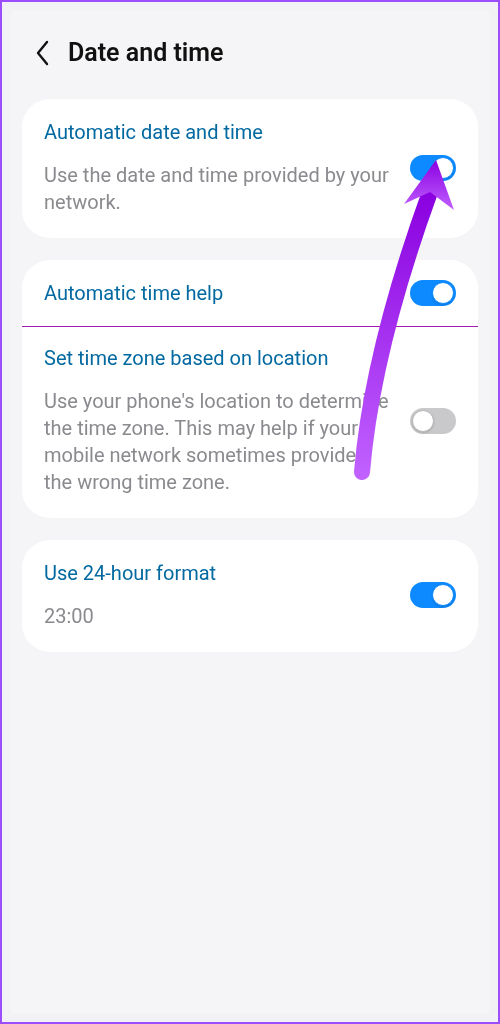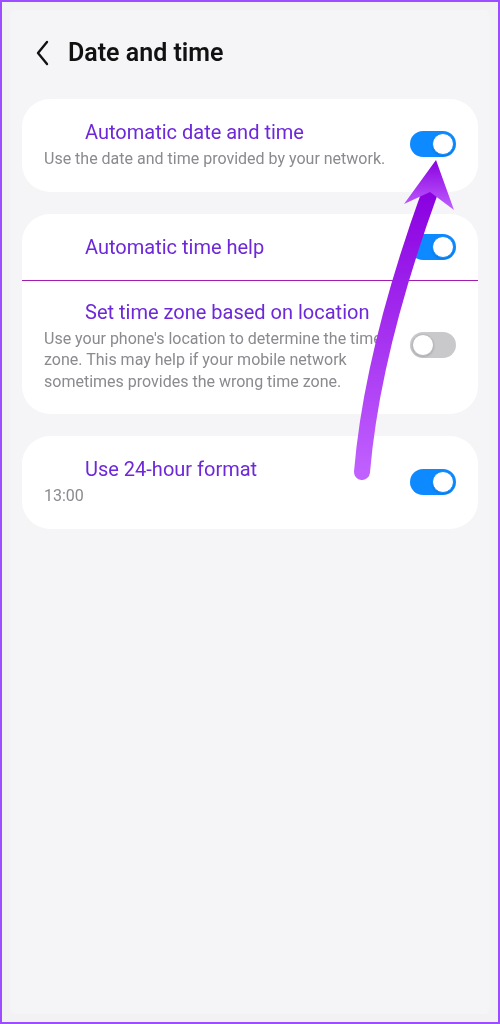"Automatic date and time" .row-title { color: #6d28d9 -> #0369a1; margin-left: 41px -> none }
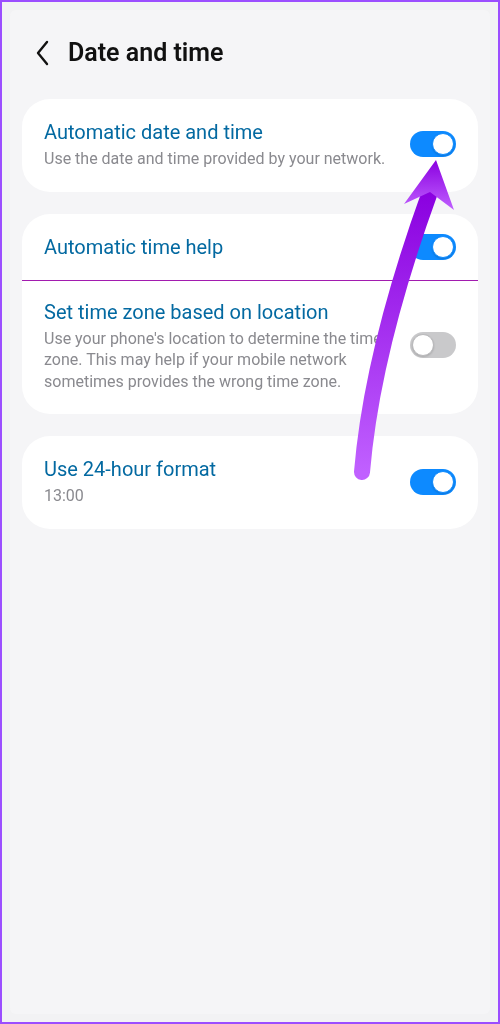"Use the date and time" .row-desc { font-size: 16px -> 20px; margin-top: 3px -> 17px }
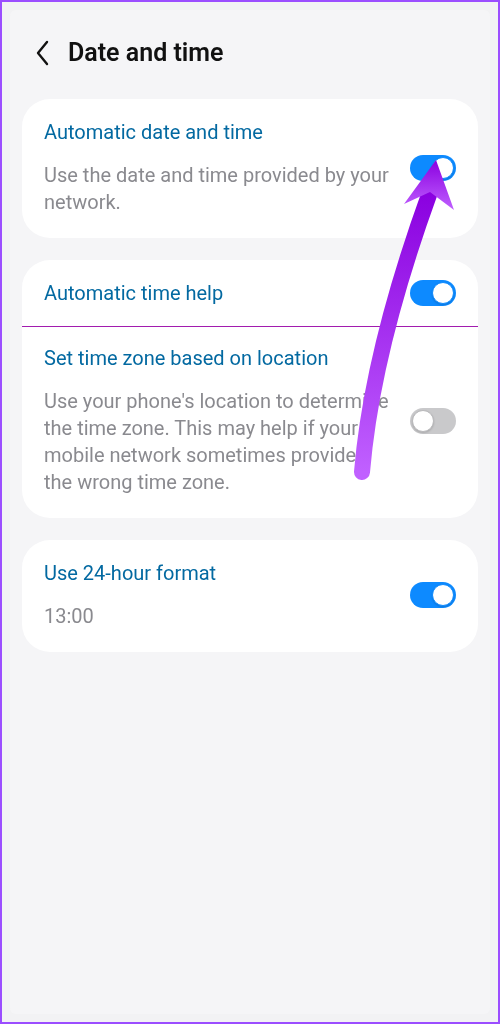"13:00" div.row-desc { text: 13:00 -> 23:00 }
